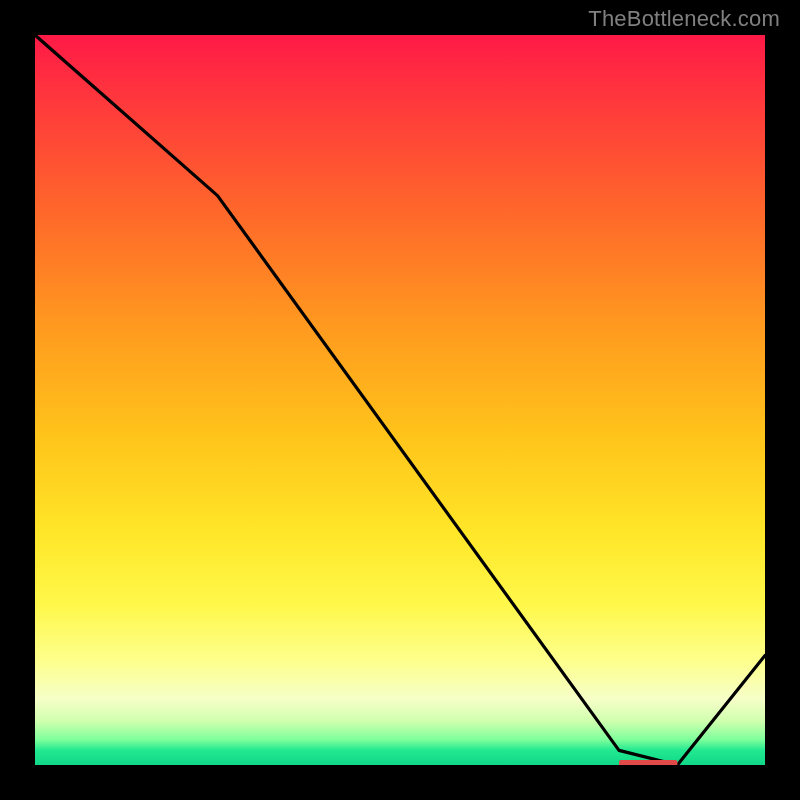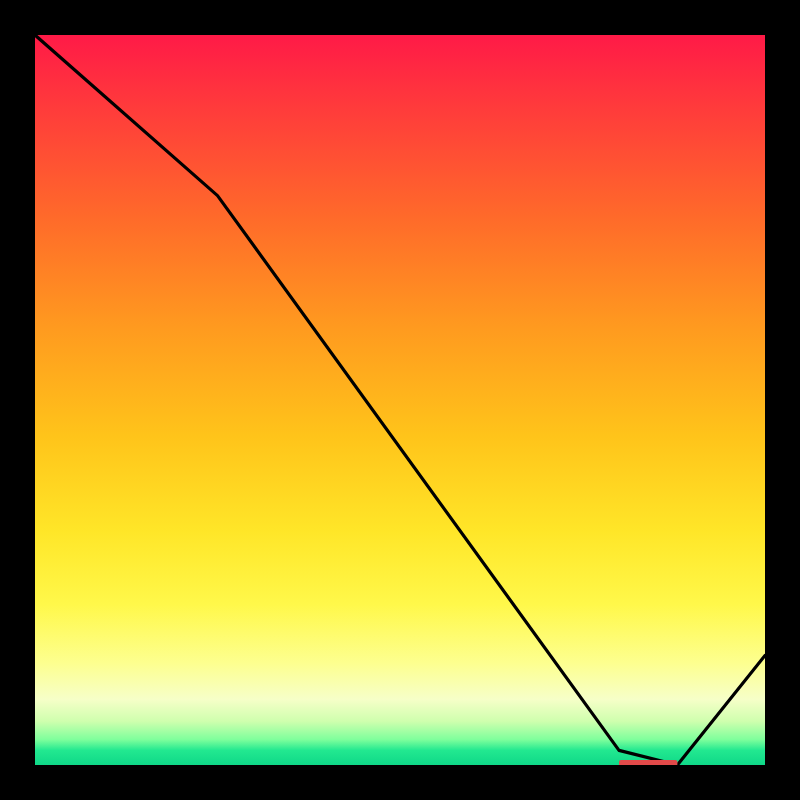"TheBottleneck.com" div.watermark { html: none -> <div>TheBottleneck.com</div> }
